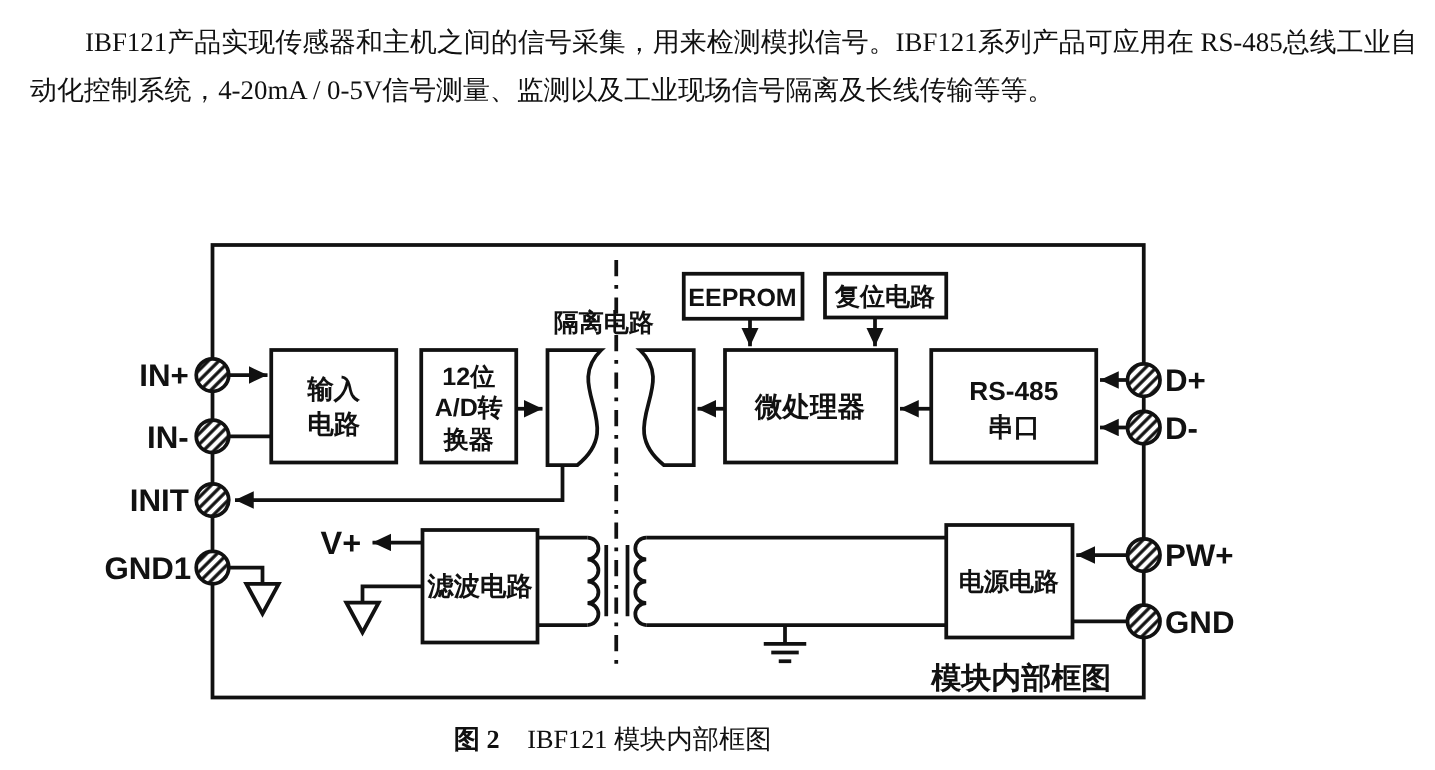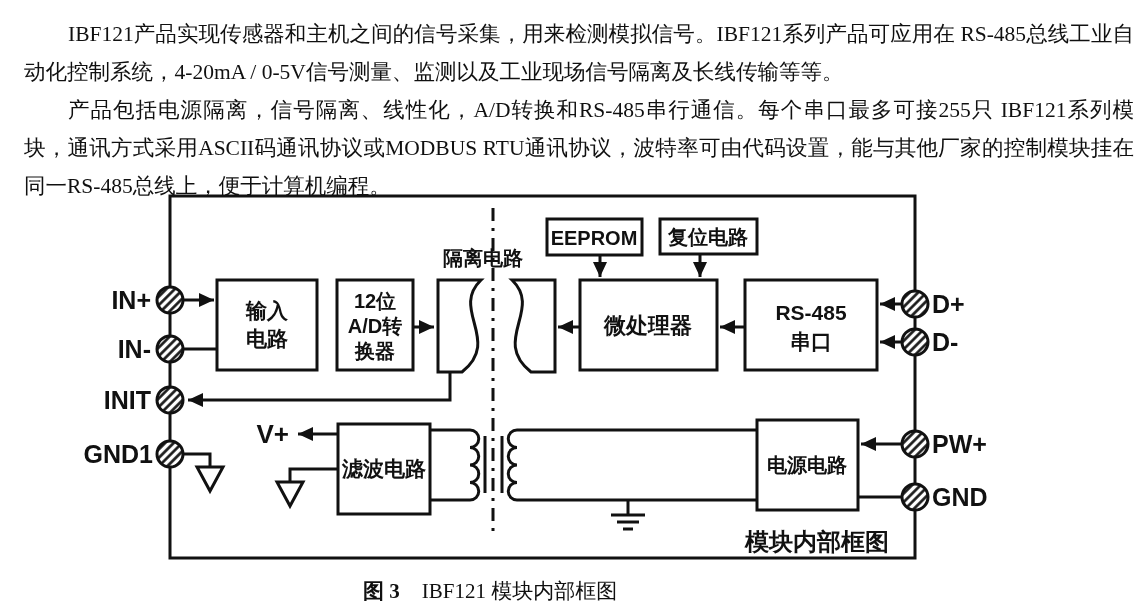"产品包括电源隔离，信号隔离、线性化，A/D转换和RS-485串行通信。每个串口最" p { html: <p>产品包括电源隔离，信号隔离、线性化，A/D转换和RS-485串行通信。每个串口最多可接255只 IBF121系列模块，通讯方式采用ASCII码通讯协议或MODBUS RTU通讯协议，波特率可由代码设置，能与其他厂家的控制模块挂在同一RS-485总线上，便于计算机编程。</p> -> none }
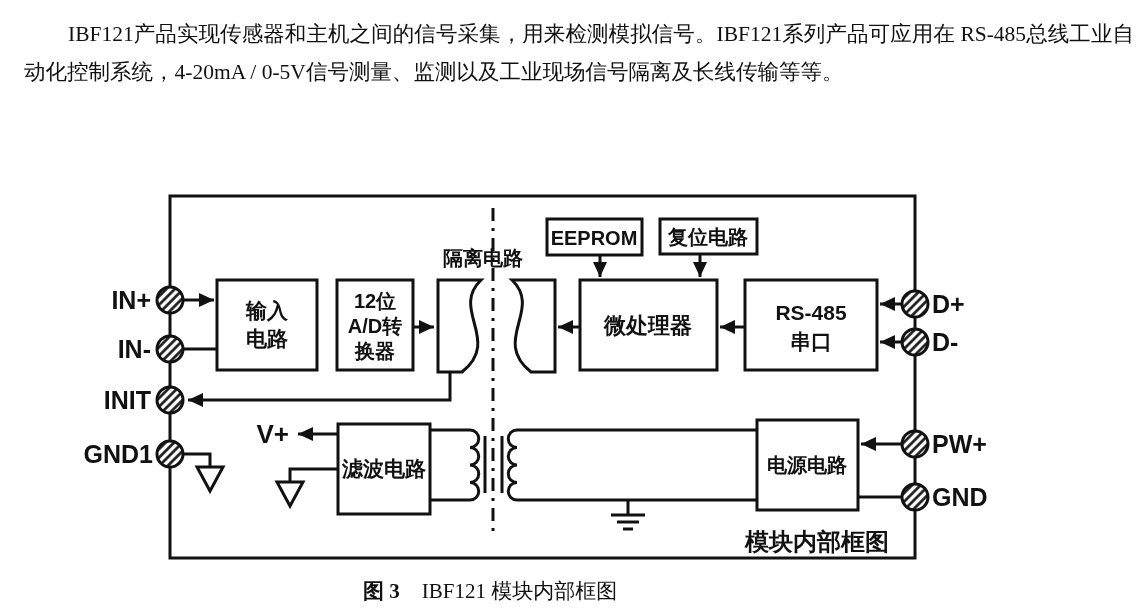"图 3" span.fig-label { text: 3 -> 2 }
